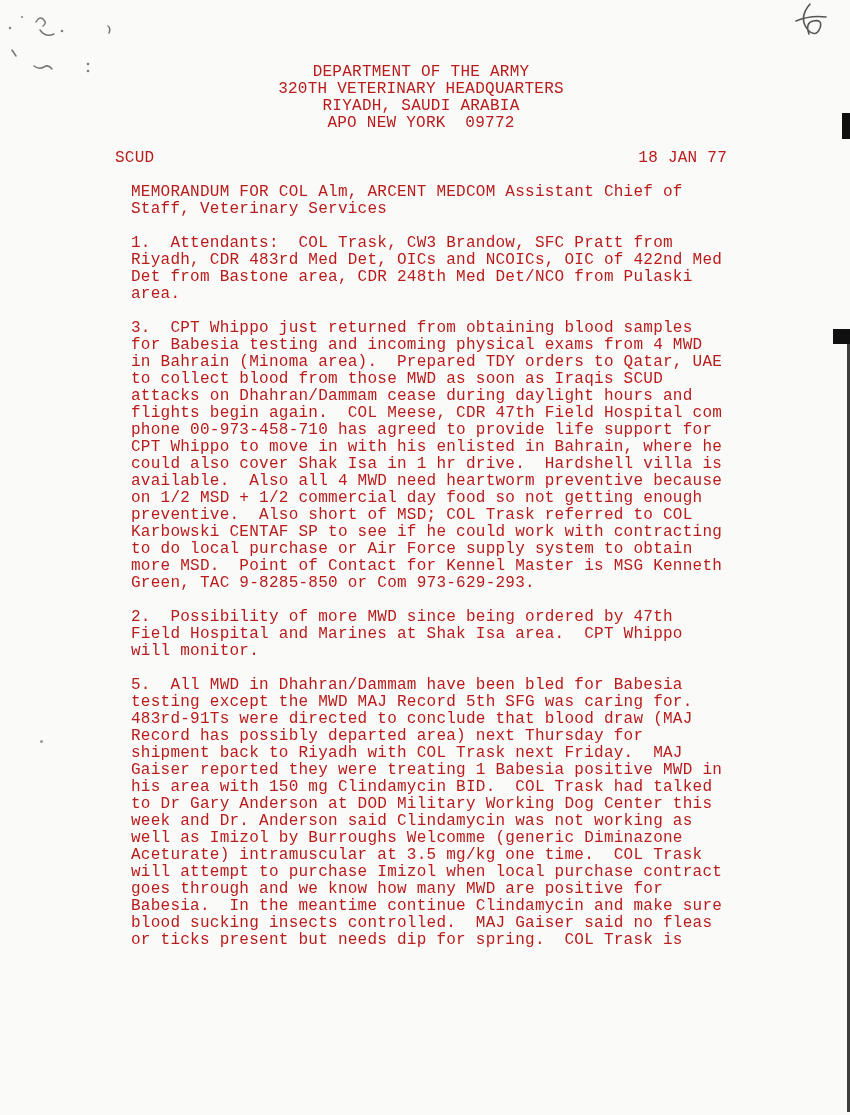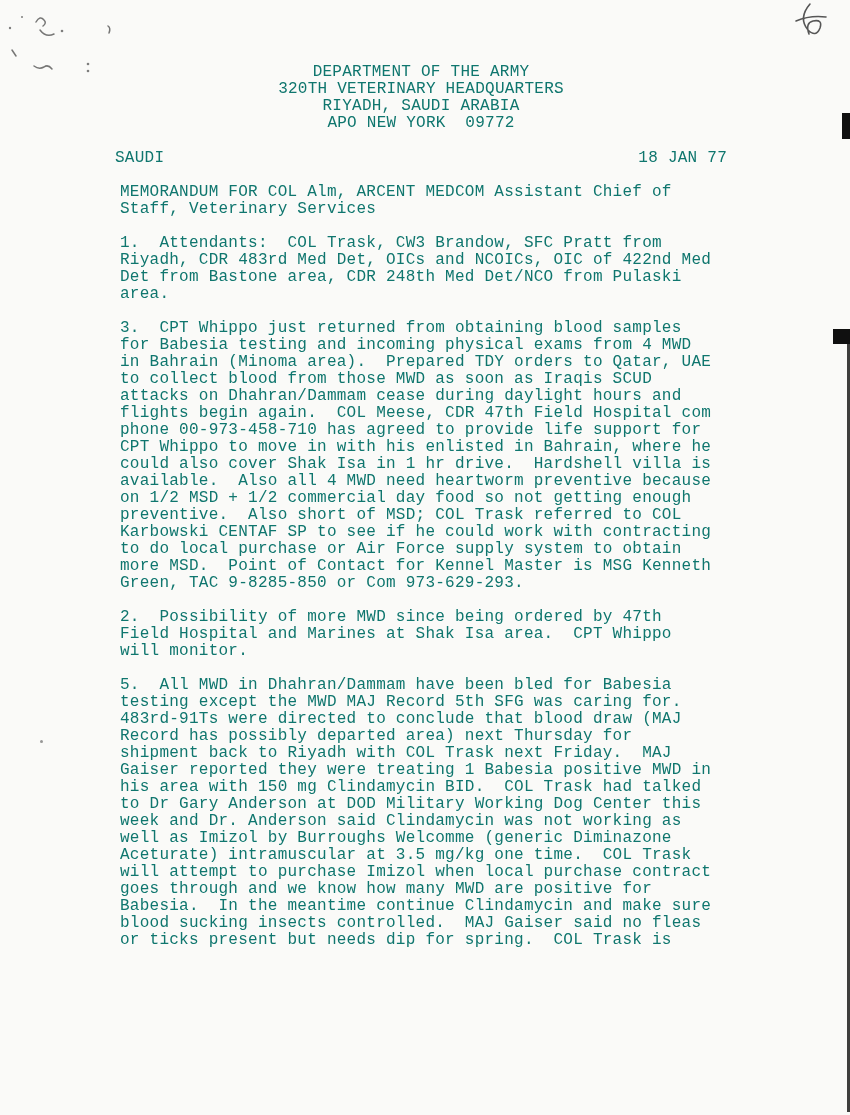"DEPARTMENT OF THE ARMY" .content { color: #0f766e -> #b91c1c }
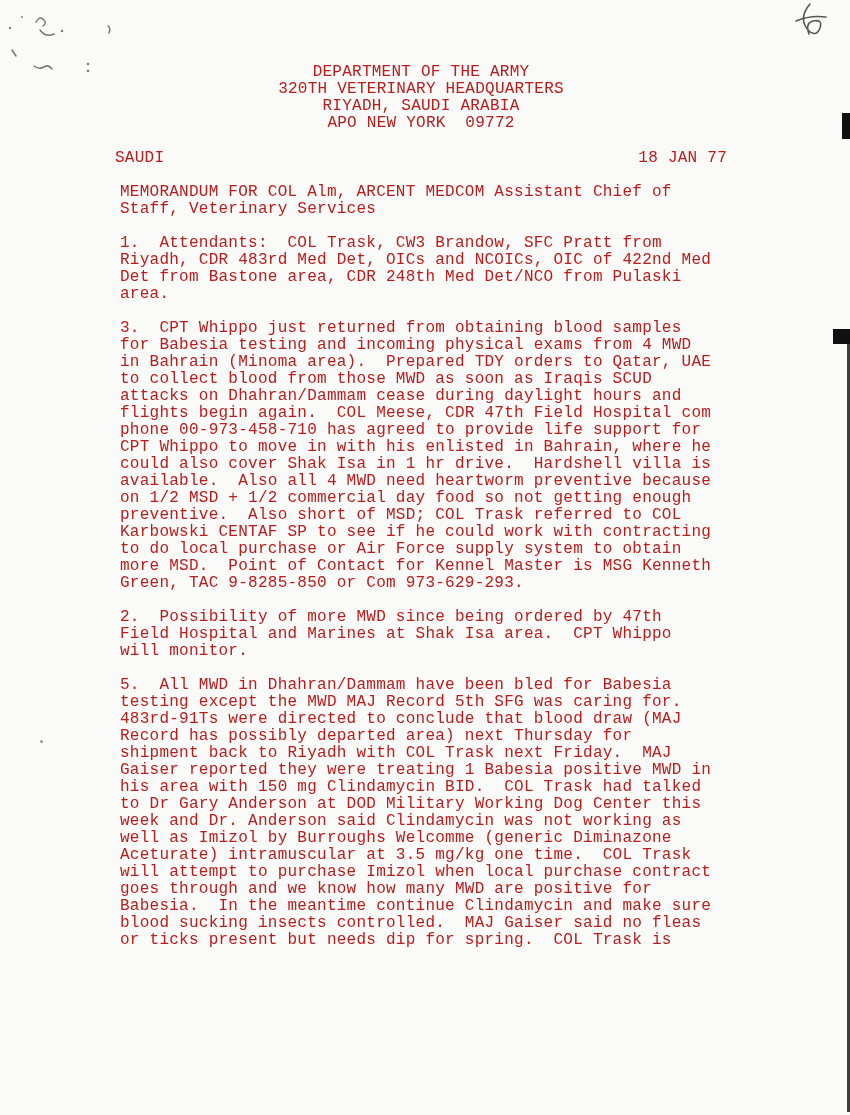"SAUDI" span.pre { text: SAUDI -> SCUD }
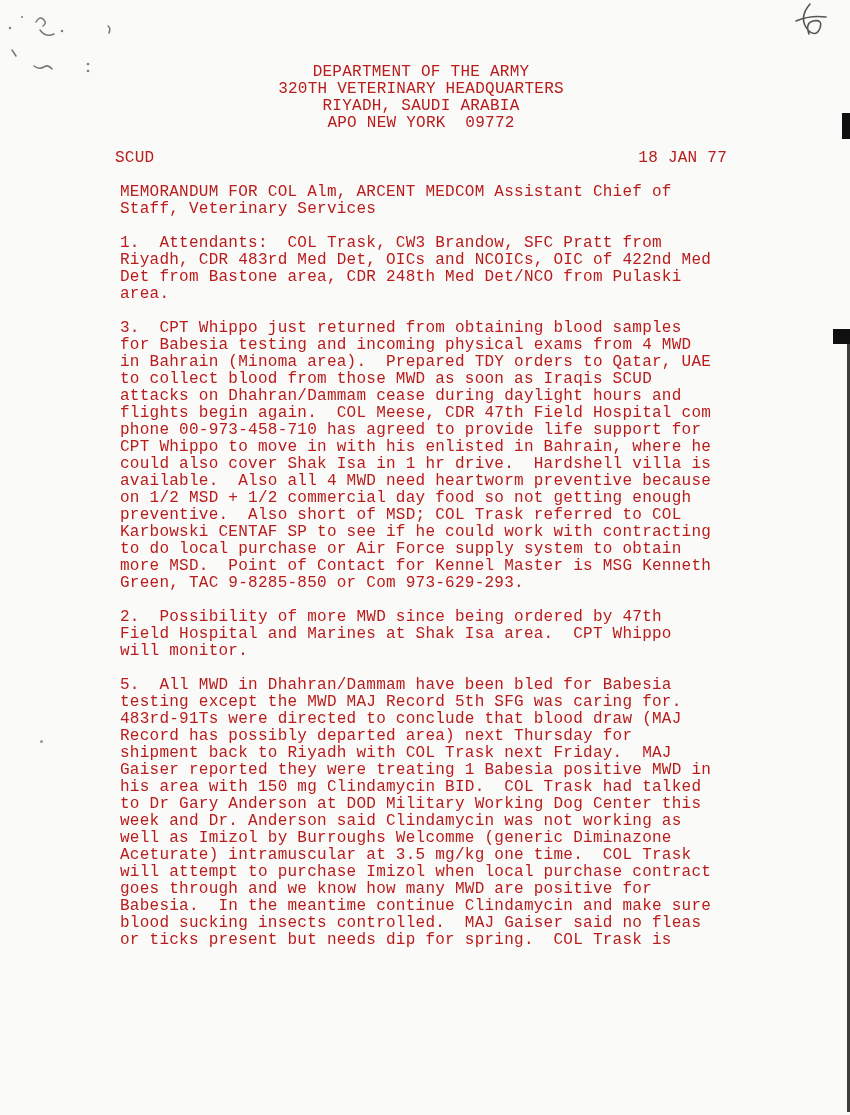"MEMORANDUM FOR COL Alm, ARCENT" .para { margin: 0 0 17px 5px -> 0 0 17px 16px }
